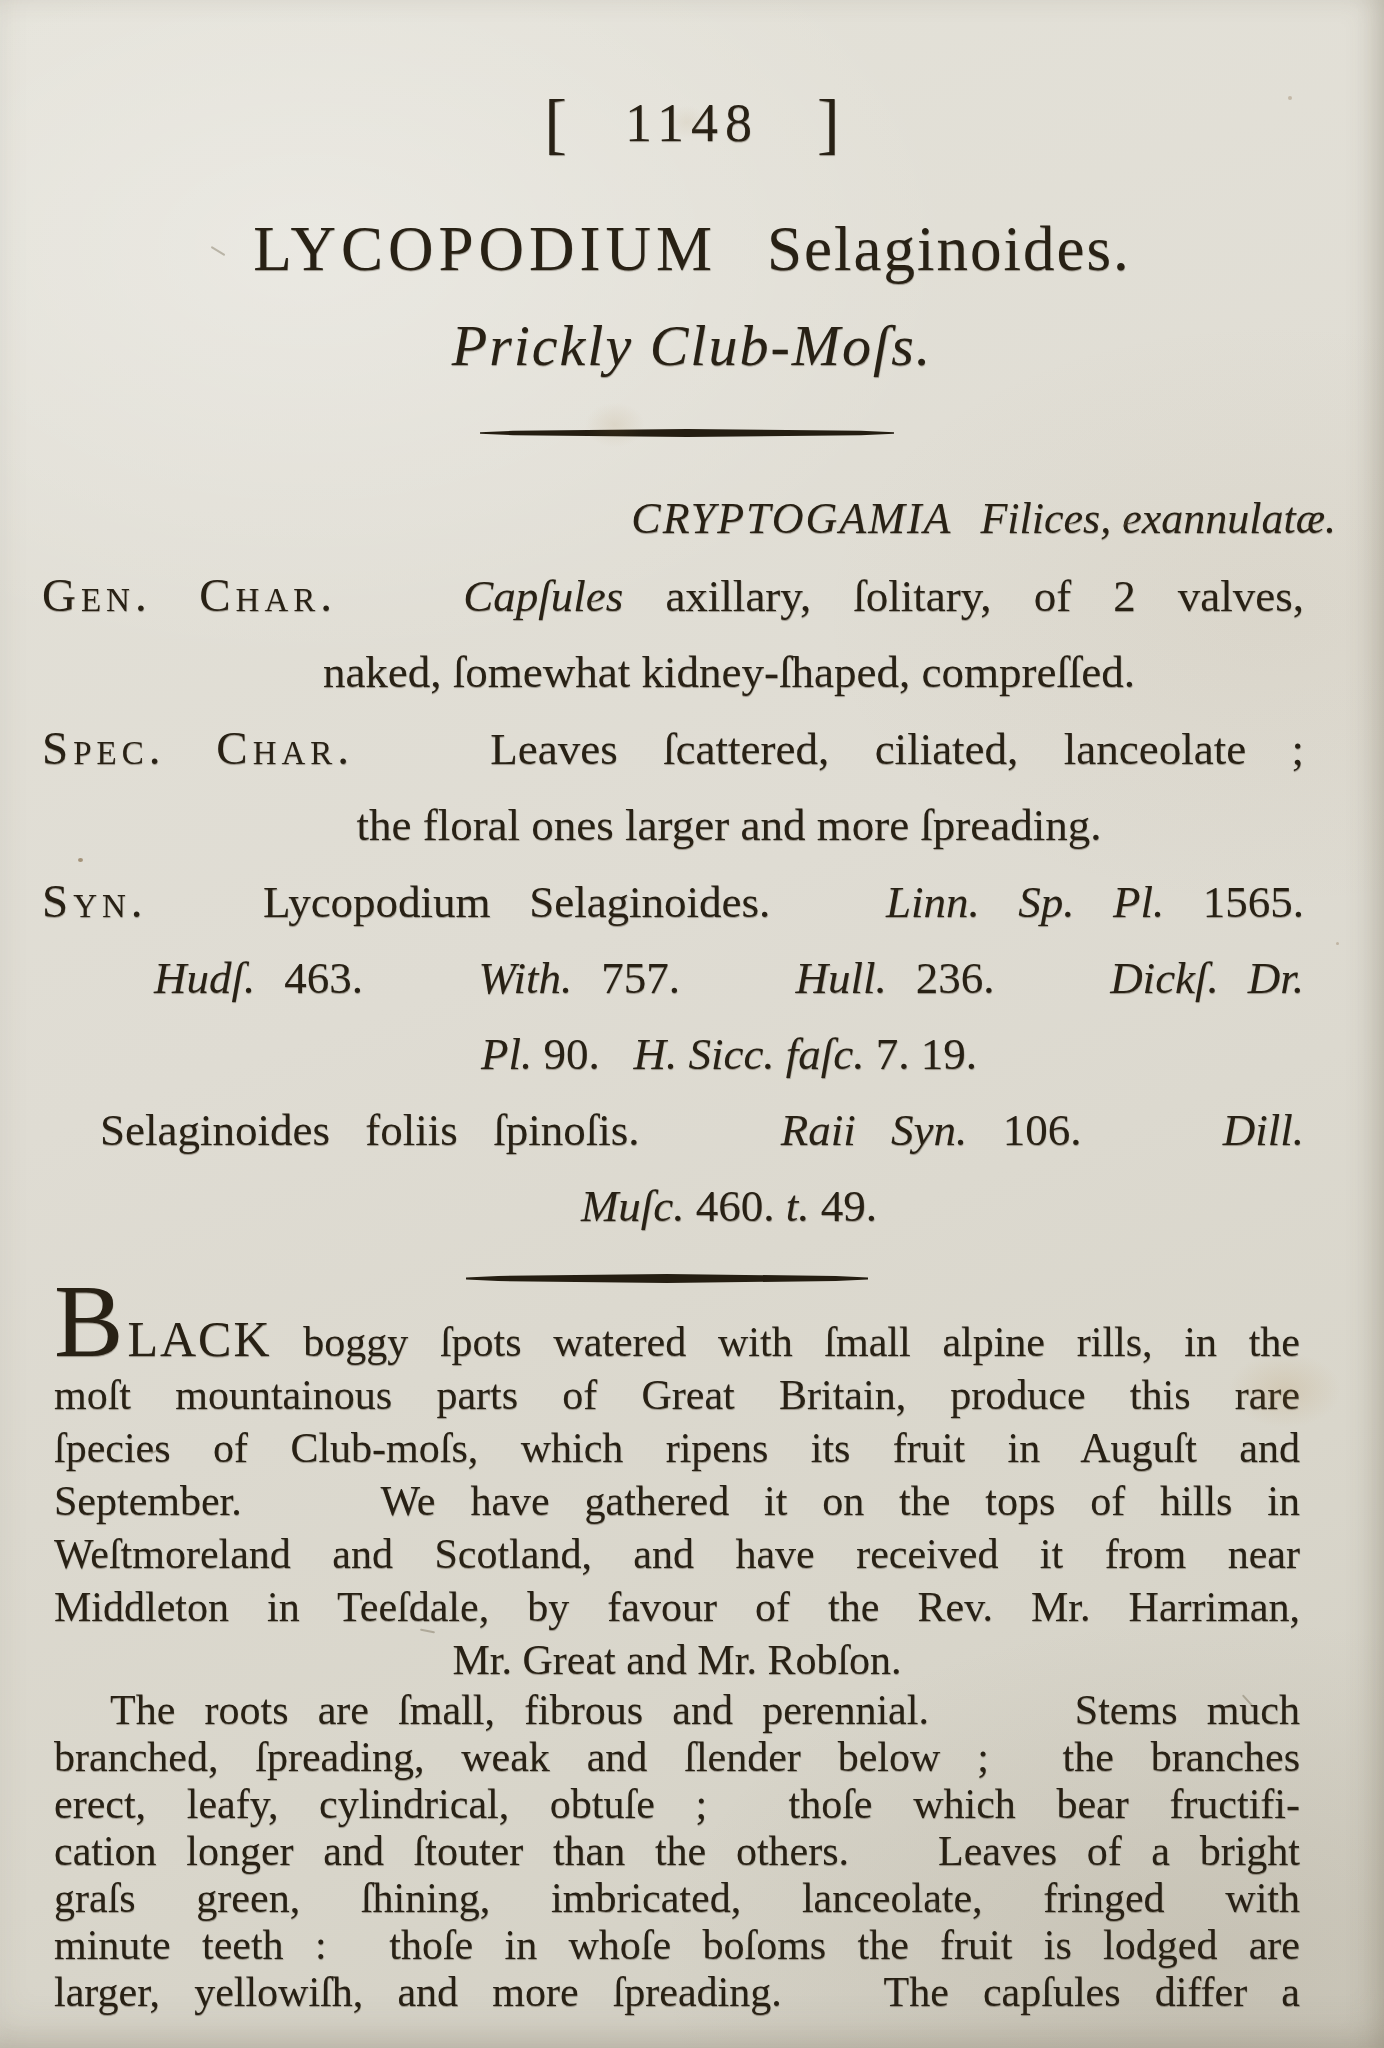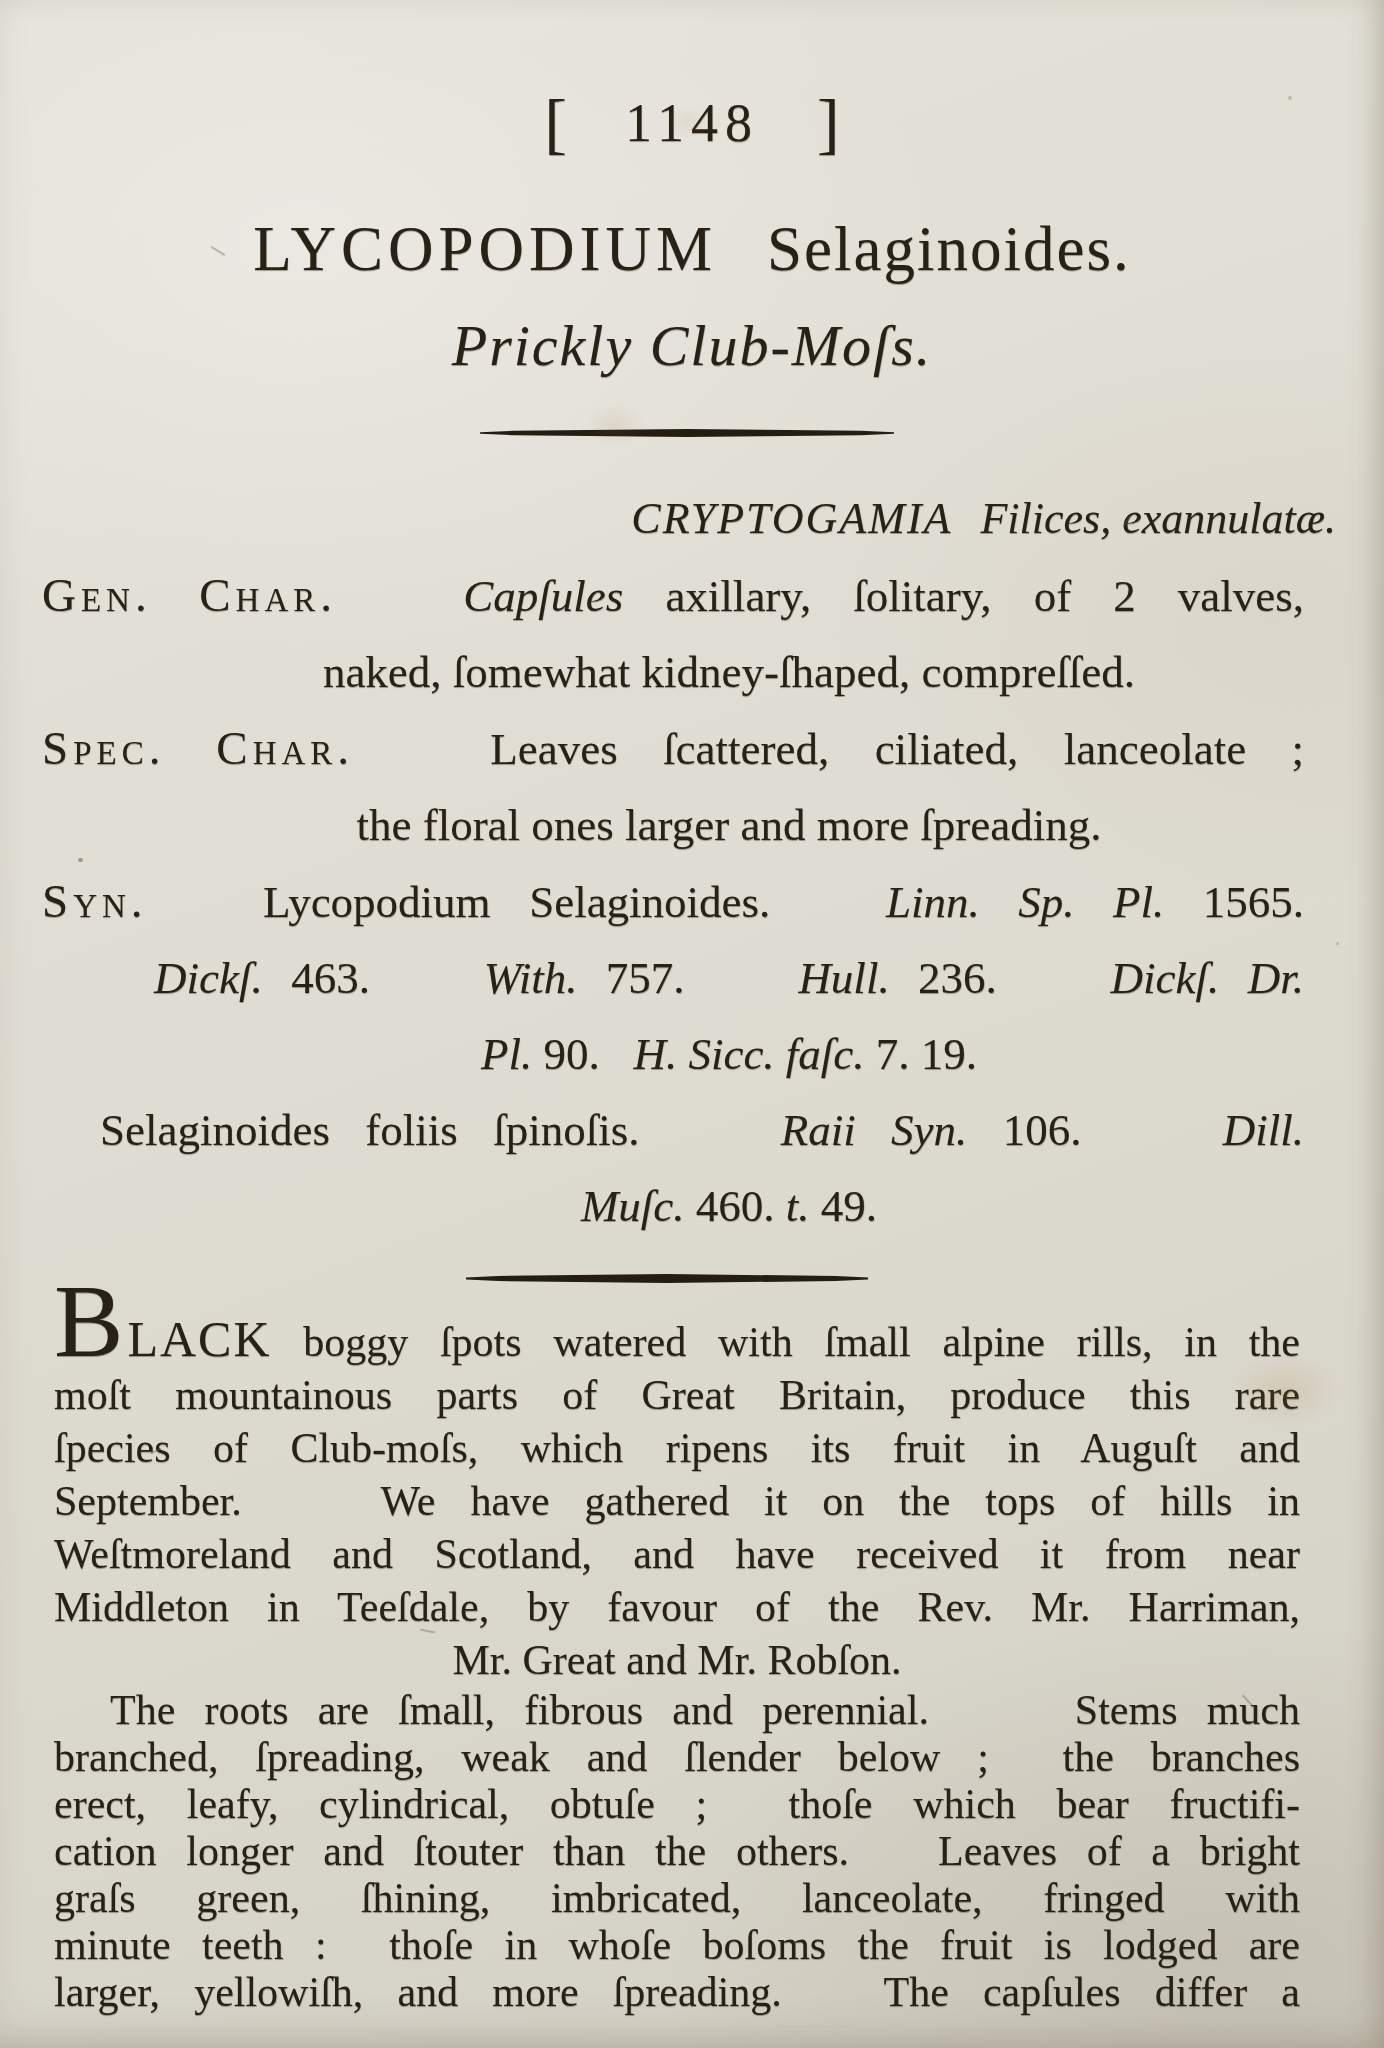"Dickſ." span.seg-italic { text: Dickſ -> Hudſ }
